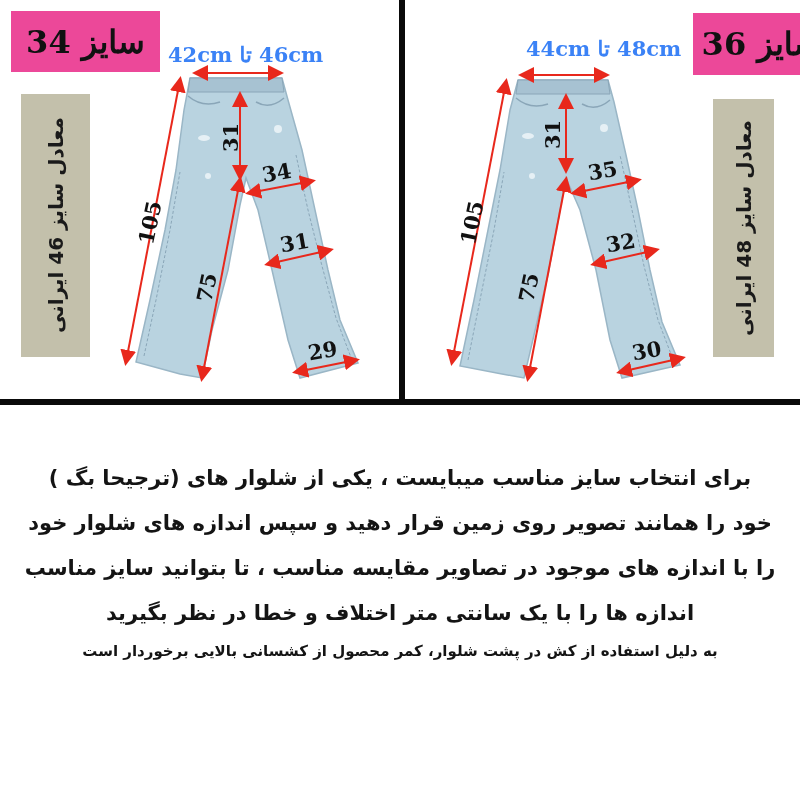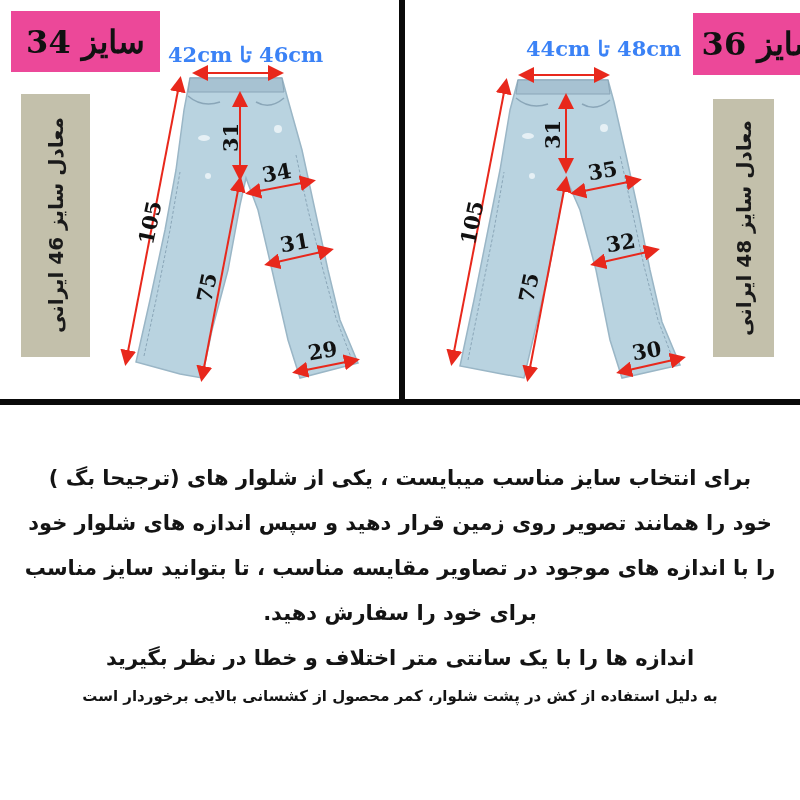"برای خود را سفارش دهید." div.line { html: <div>برای خود را سفارش دهید.</div> -> none }
